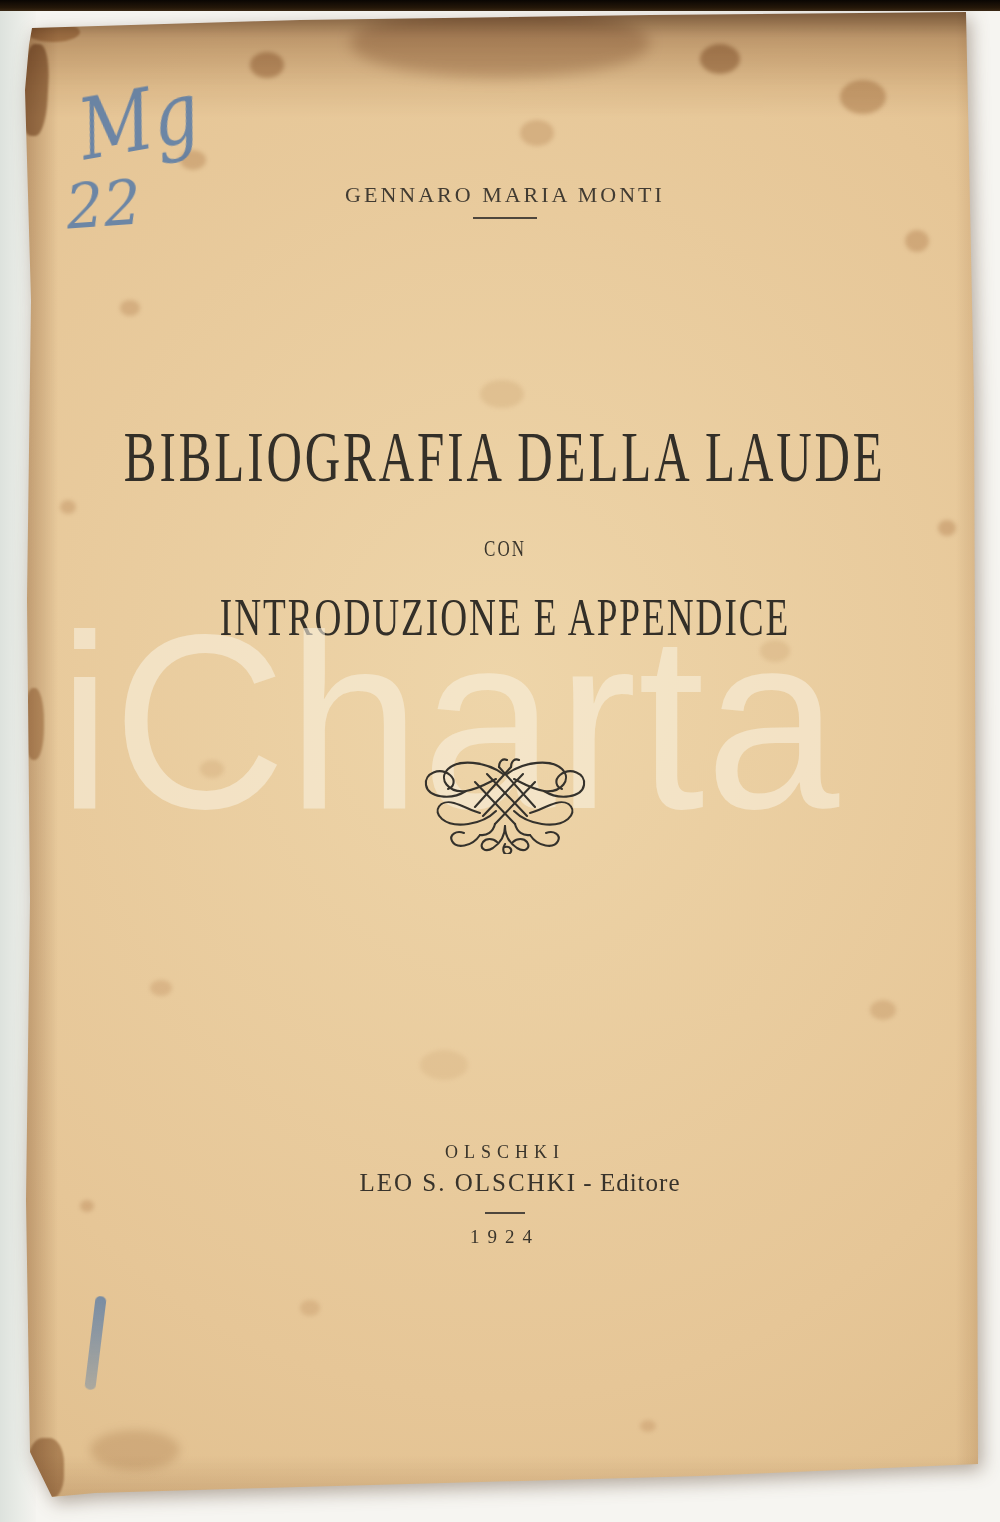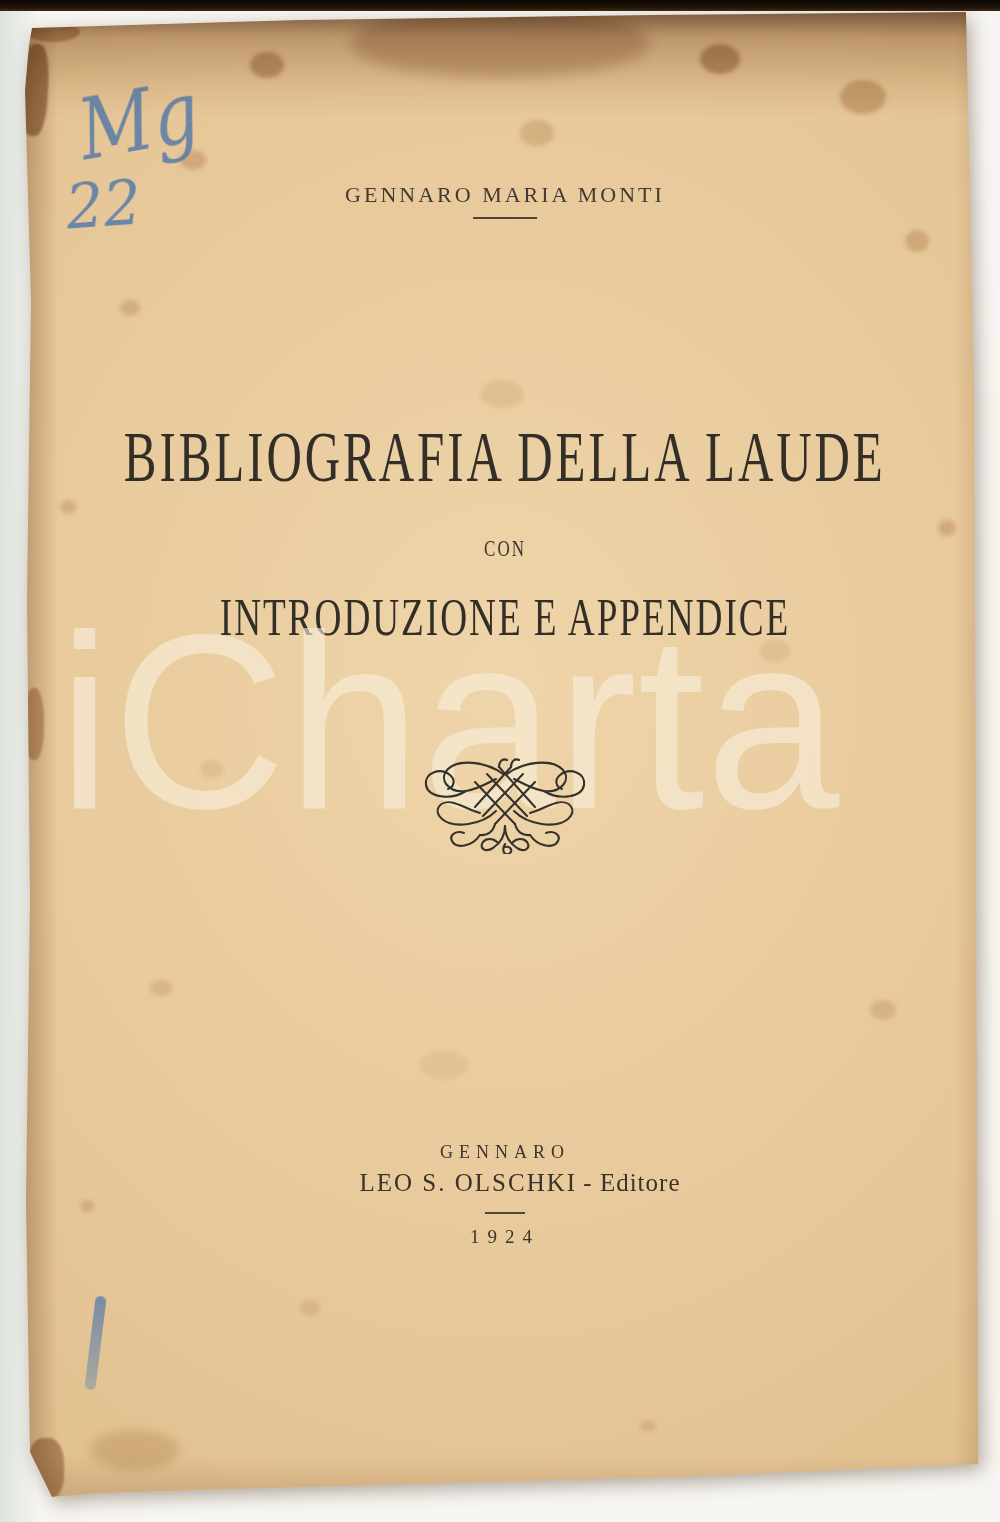"GENNARO" span { text: GENNARO -> OLSCHKI }
